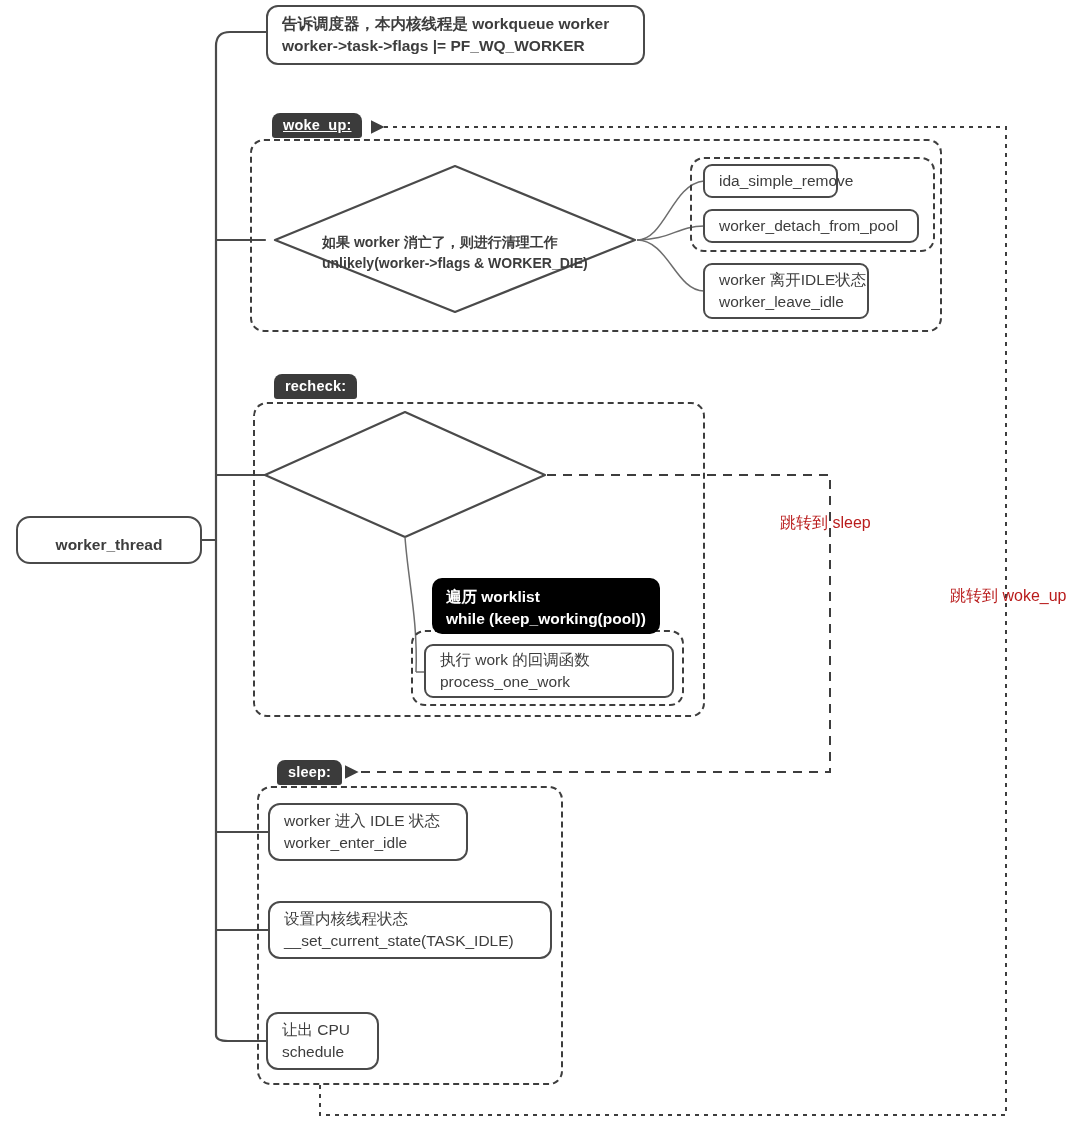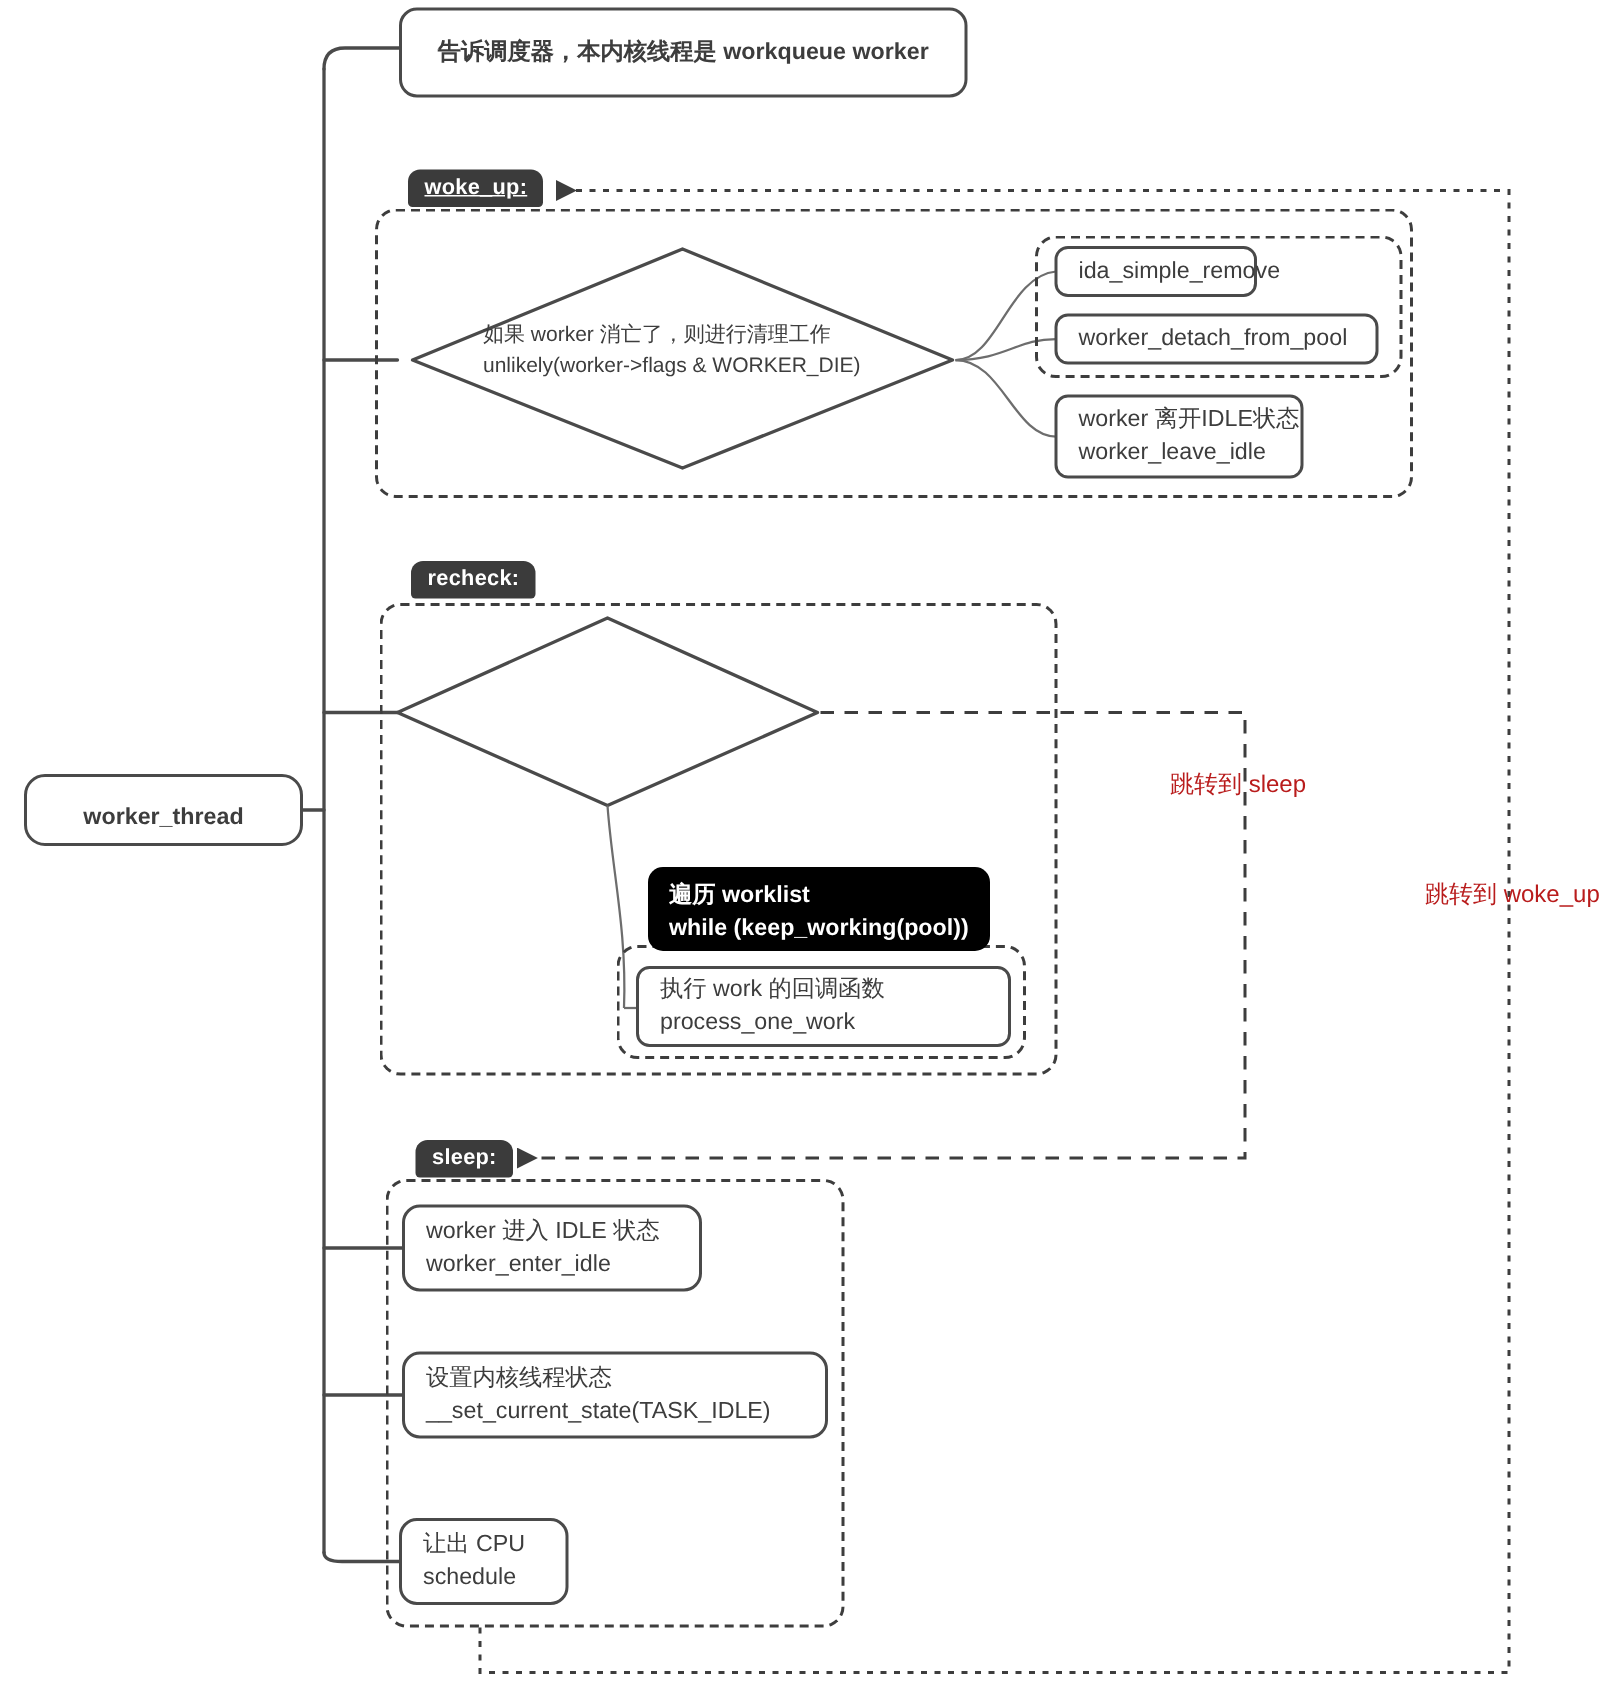"告诉调度器，本内核线程是 workqueue worker" div.node { text-align: center -> none }
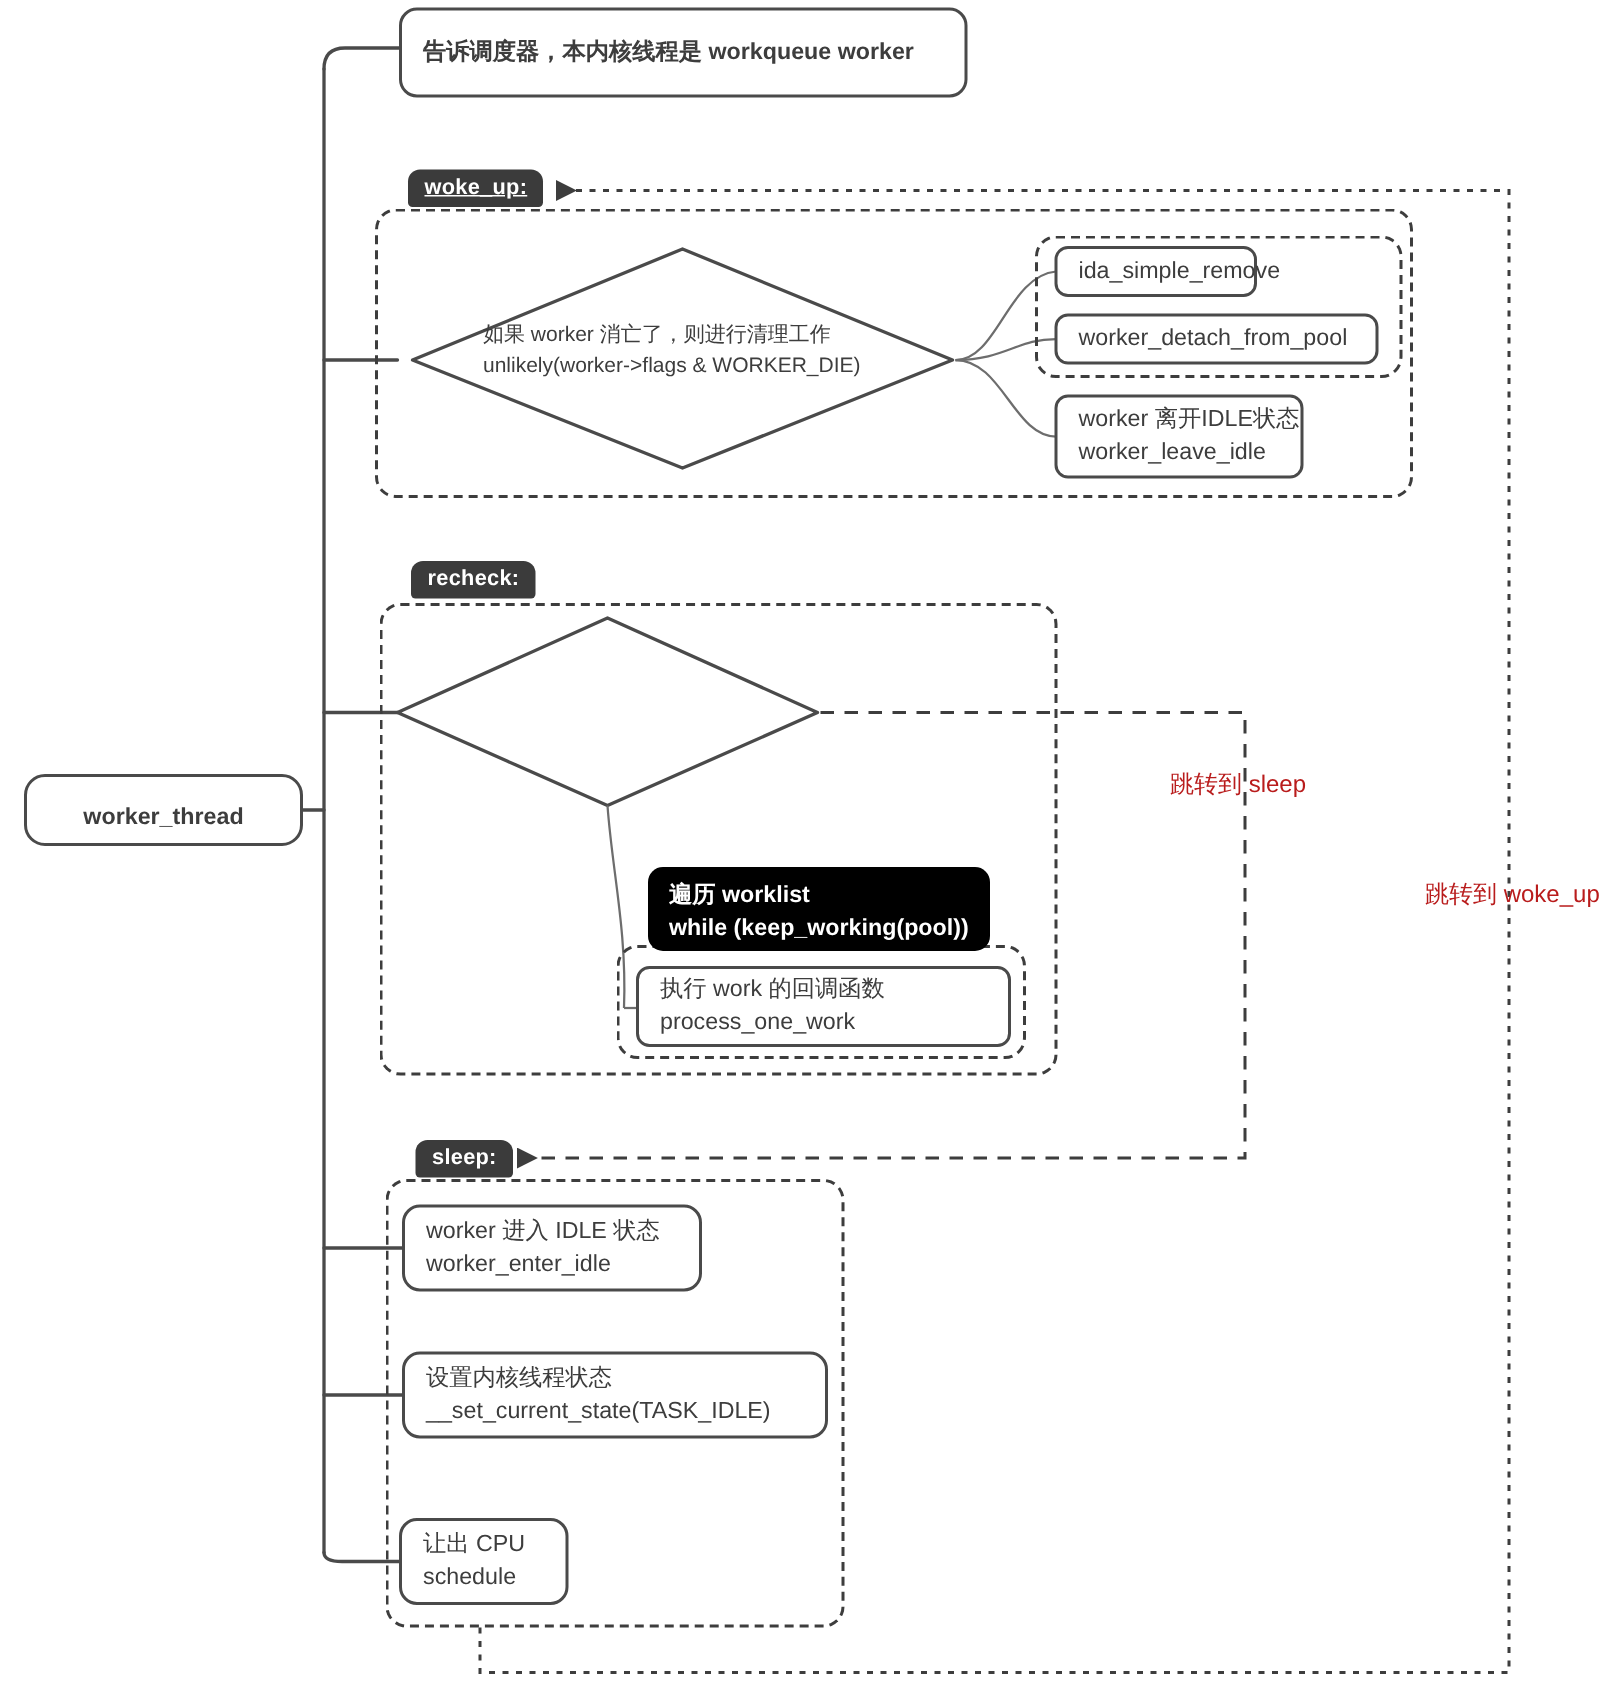"worker->task->flags |= PF_WQ_WORKER" span.ln { html: none -> <span>worker-&gt;task-&gt;flags |= PF_WQ_WORKER</span> }
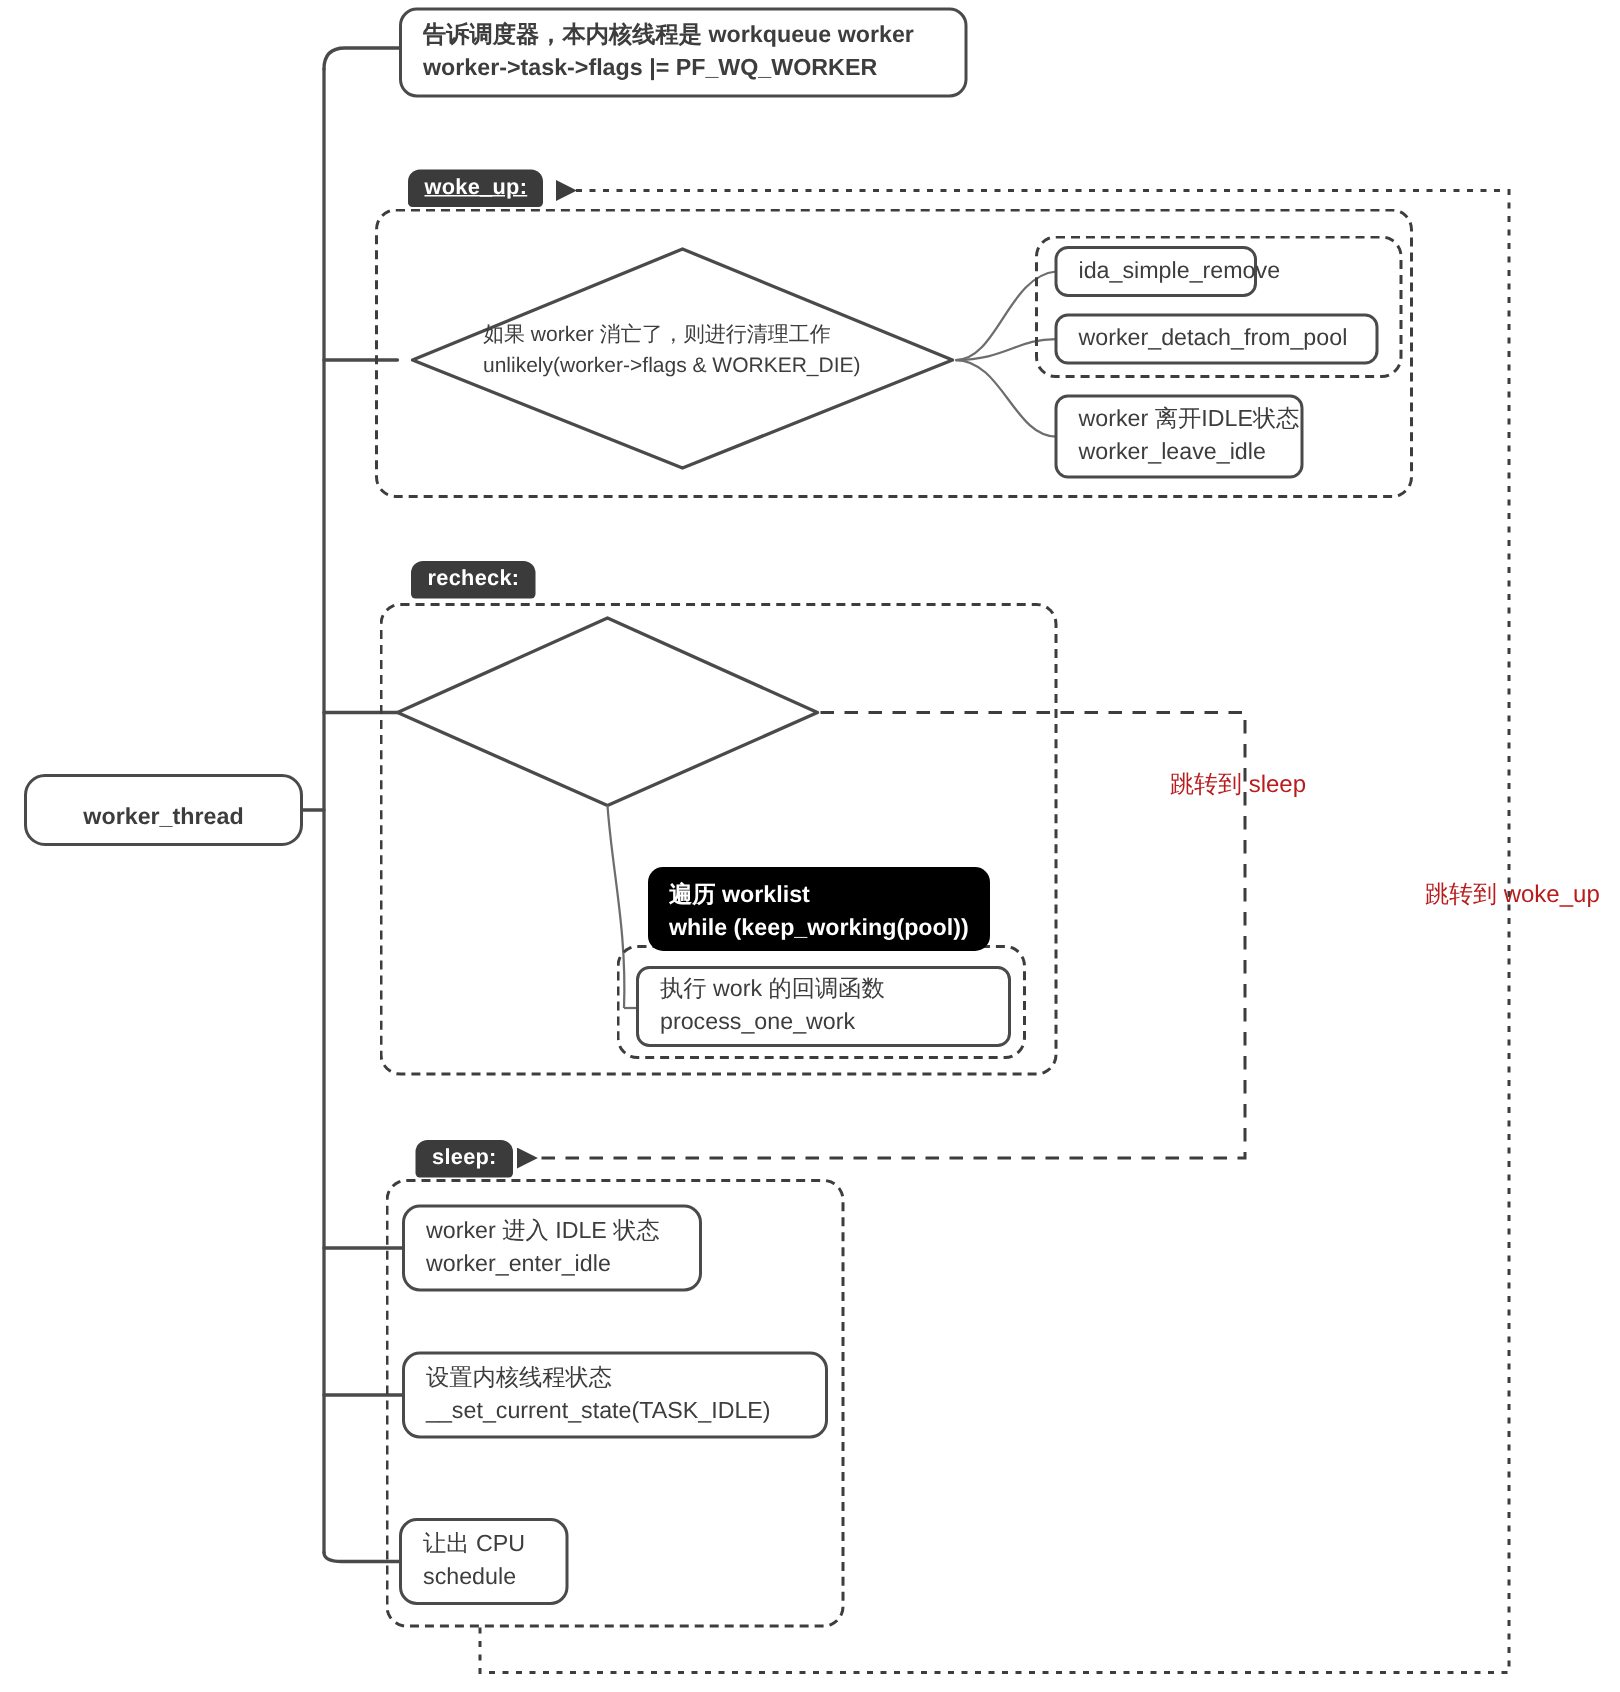"如果 worker 消亡了，则进行清理工作" .diamond-text.b { font-weight: normal -> bold; margin-top: none -> 20px }
